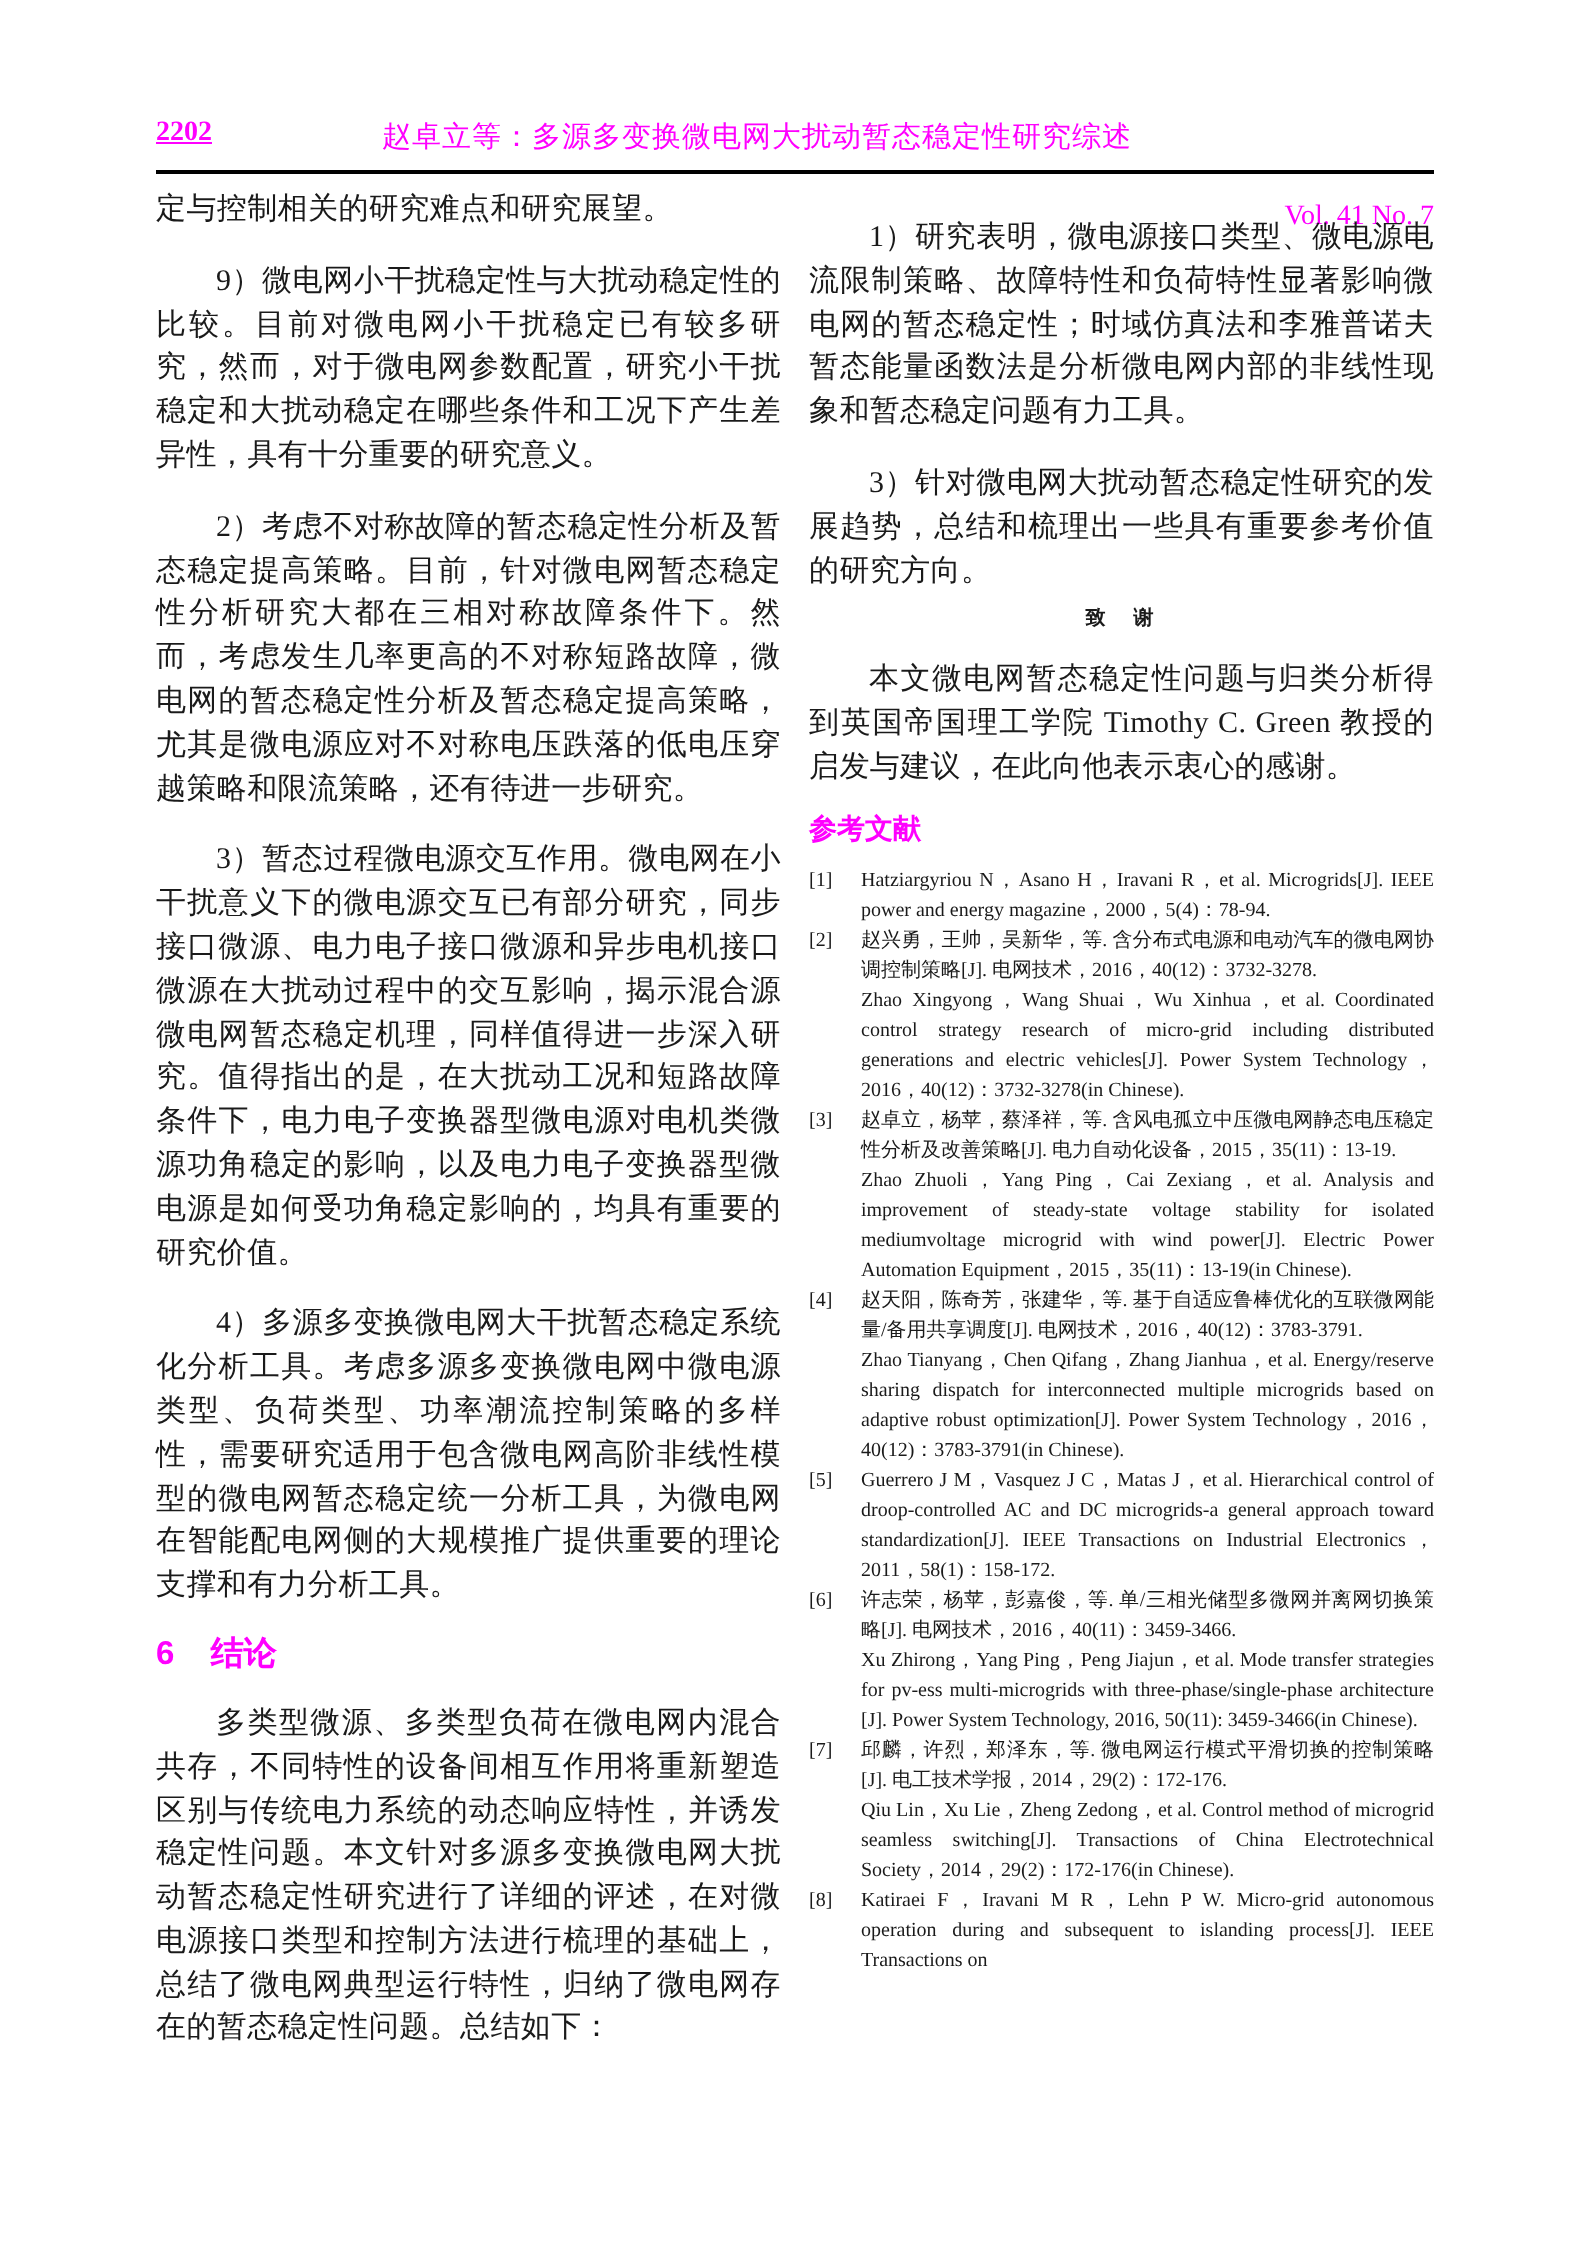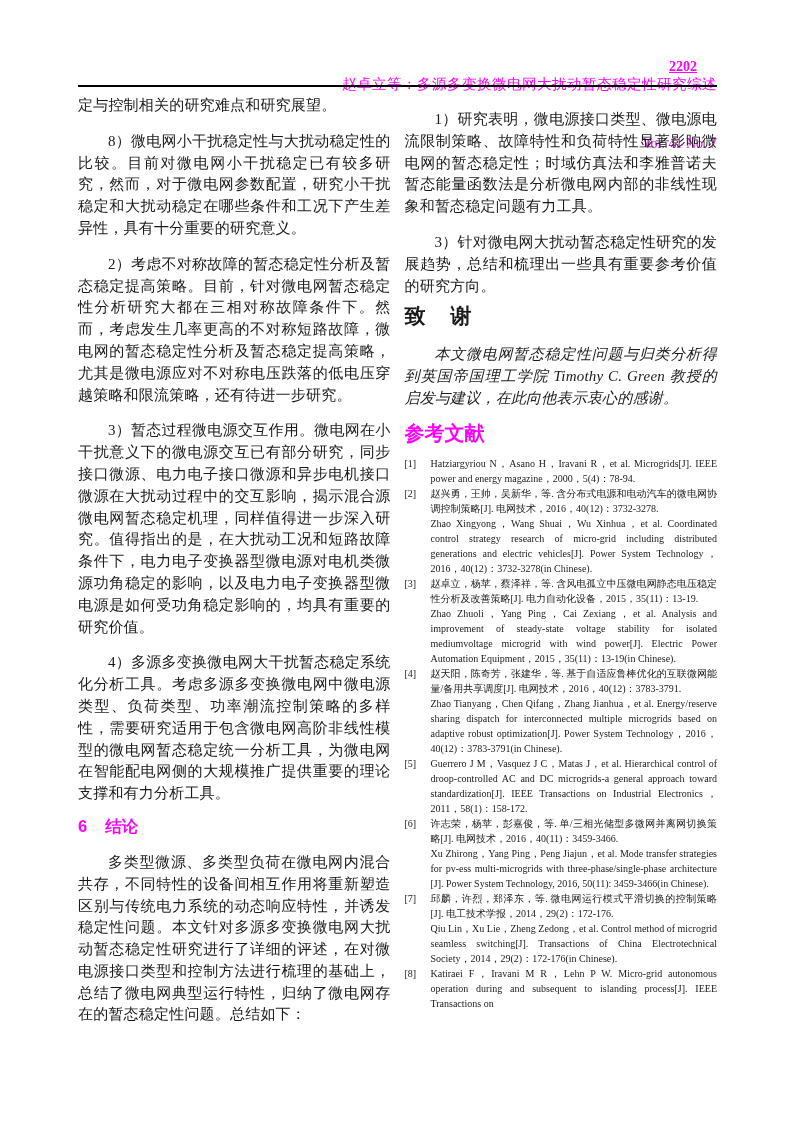"2202" .header { align-items: flex-end -> flex-start; flex-direction: column -> none }
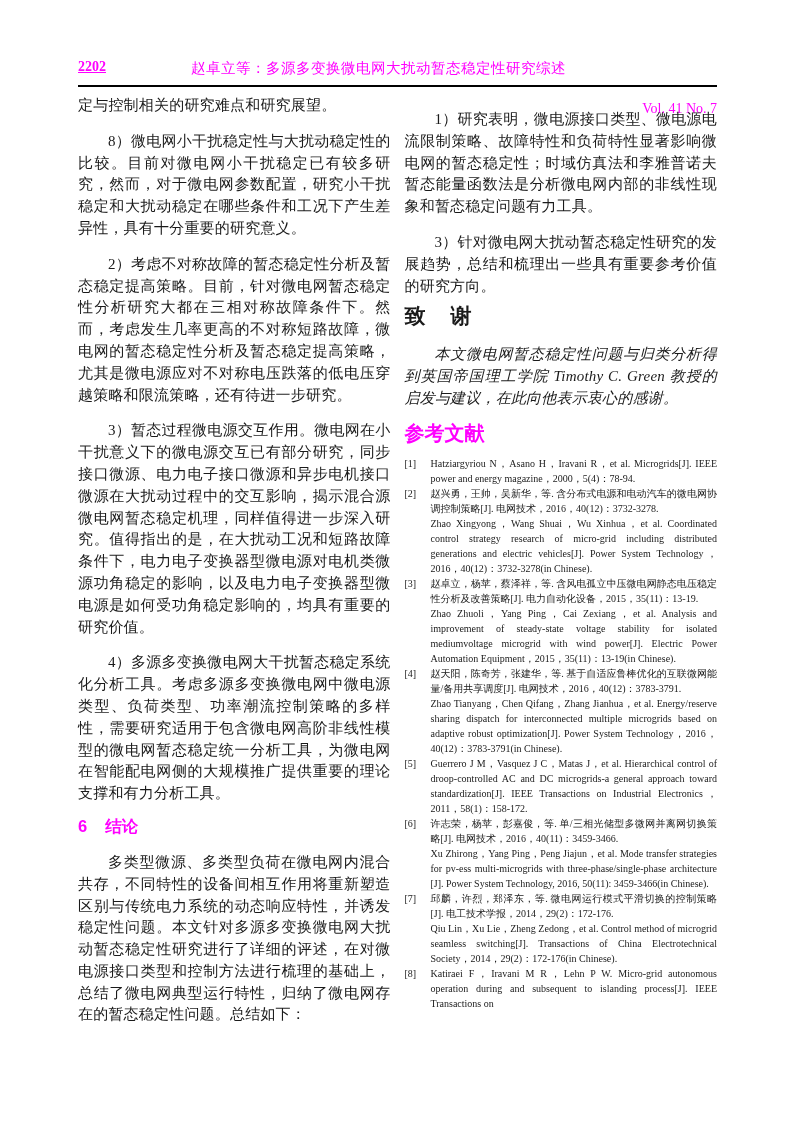"8）微电网小干扰稳定性与大扰动稳定性的比较。目前对微电网小干扰稳定已有较多研究，" p.para { text: 8 -> 9 }
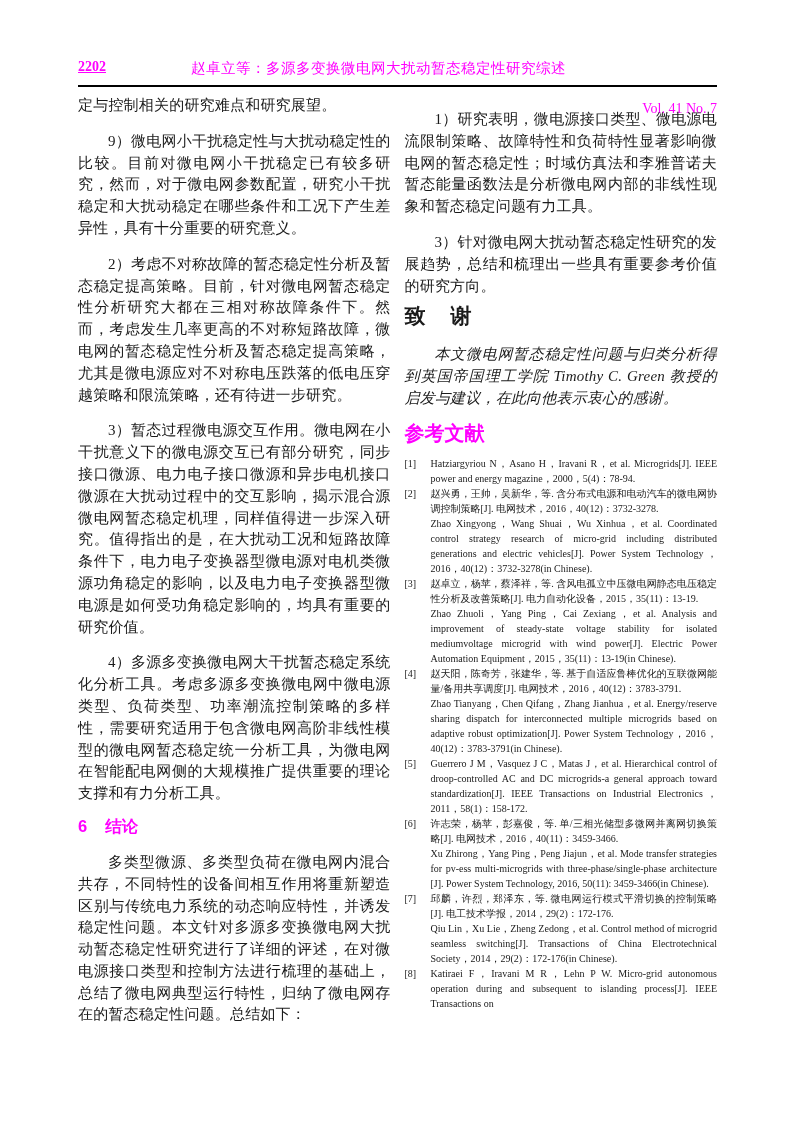"致 谢" .ack-heading { font-size: 21px -> 10px; text-align: left -> center }
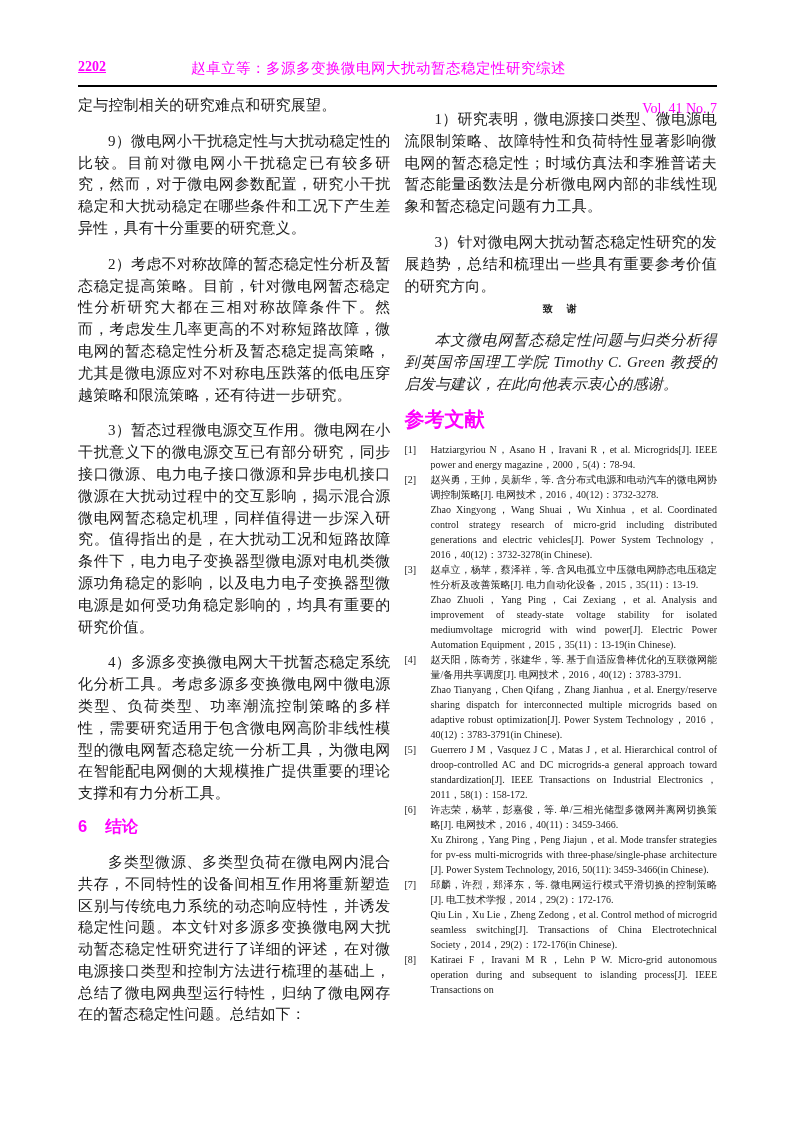"本文微电网暂态稳定性问题与归类分析得到英国帝国理工学院 Timothy C." .ack-text { font-style: italic -> none }
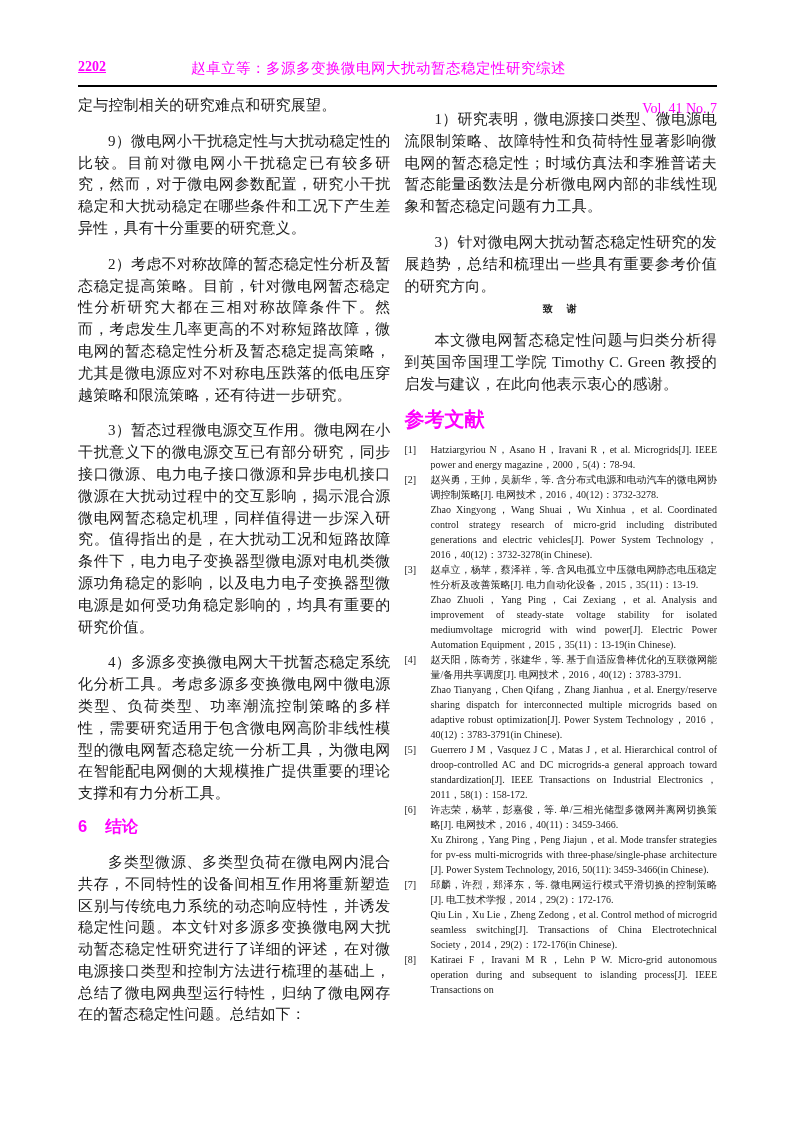"参考文献" .ref-heading { font-size: 20px -> 14px }
